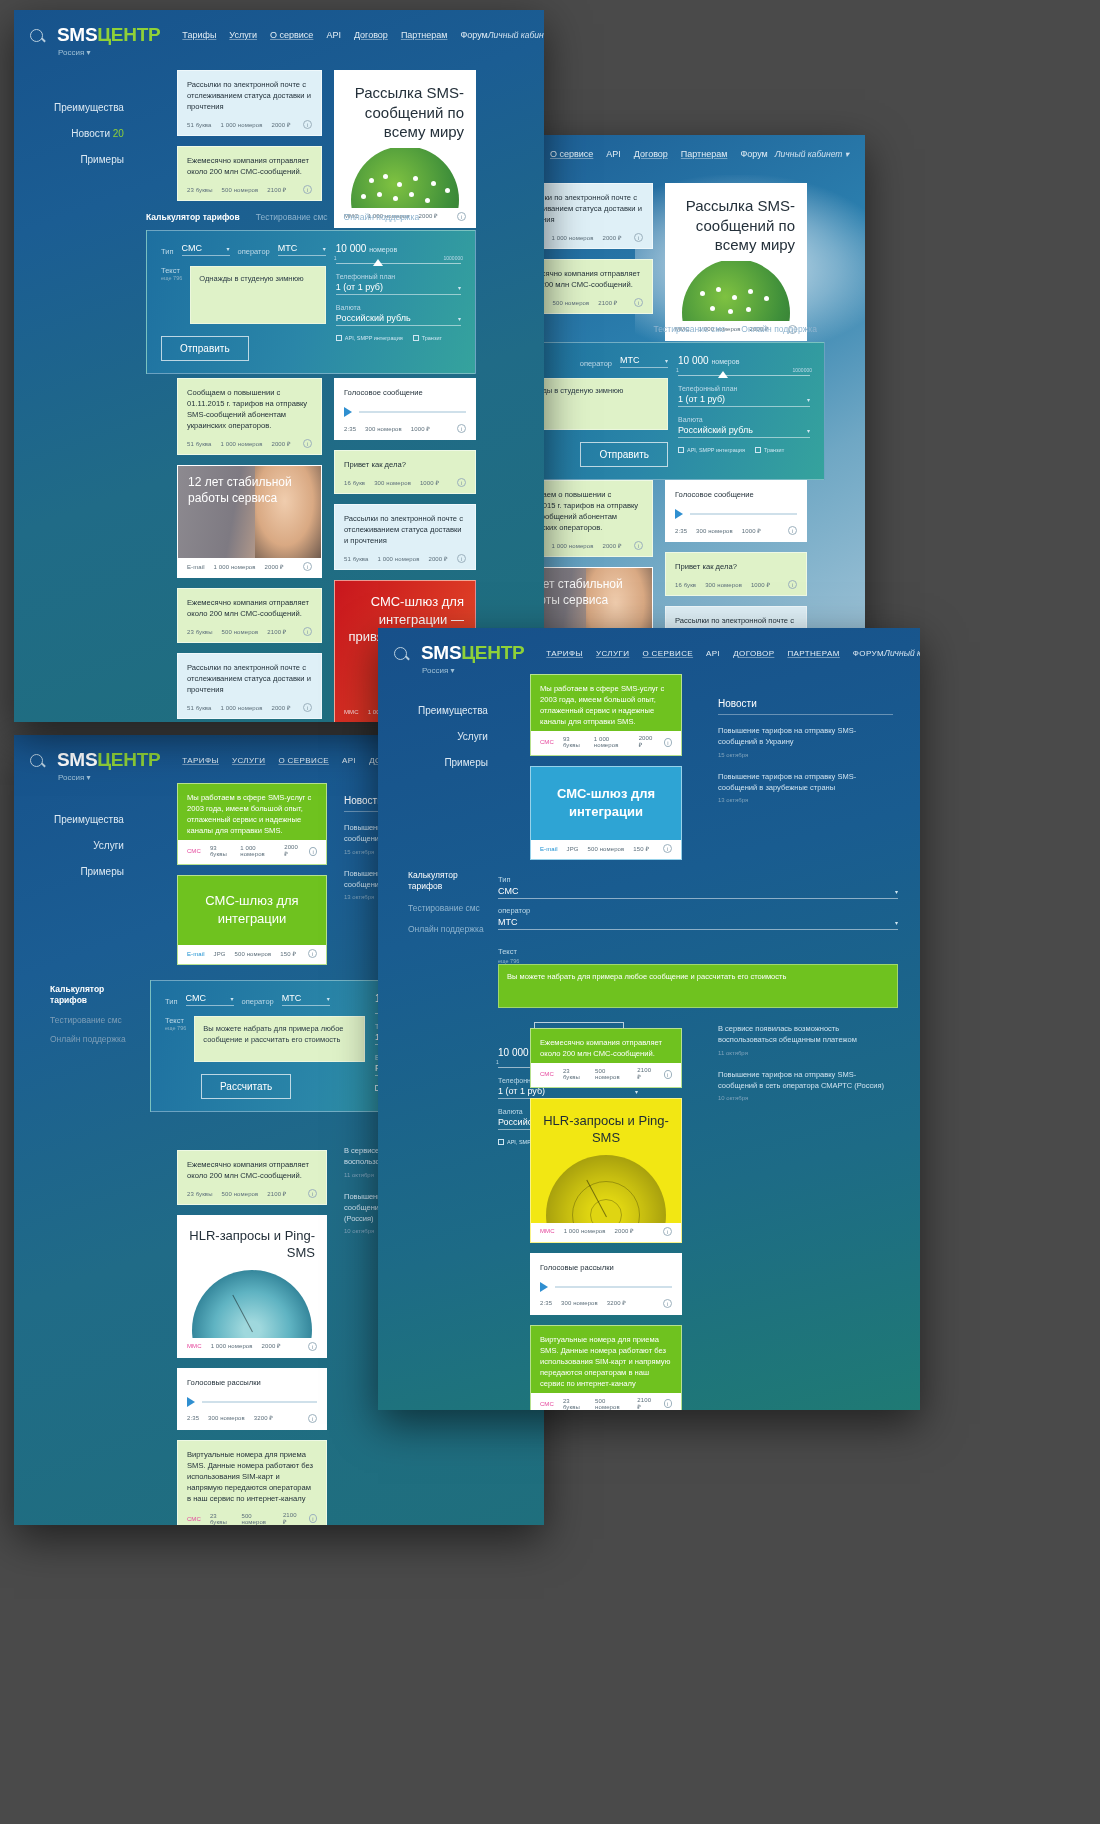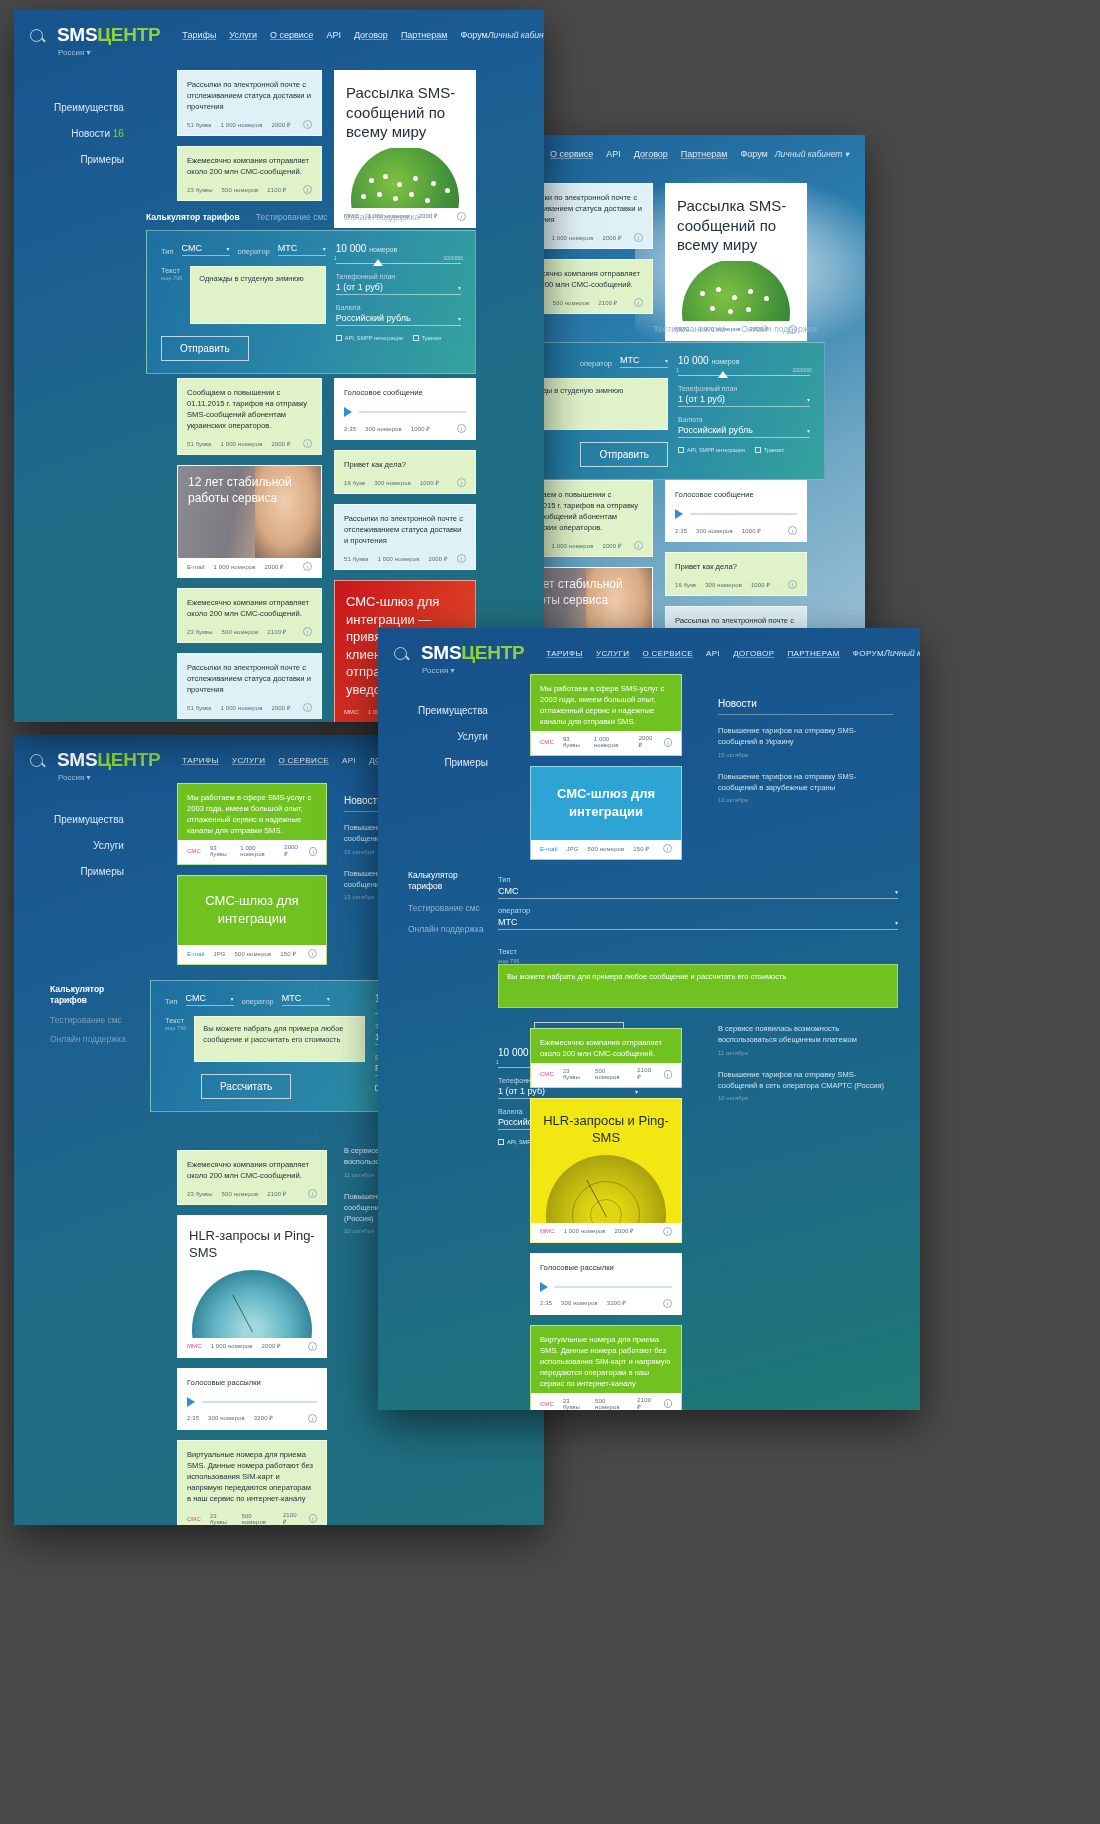"Рассылка SMS-сообщений по всему миру" .hero { text-align: none -> right }
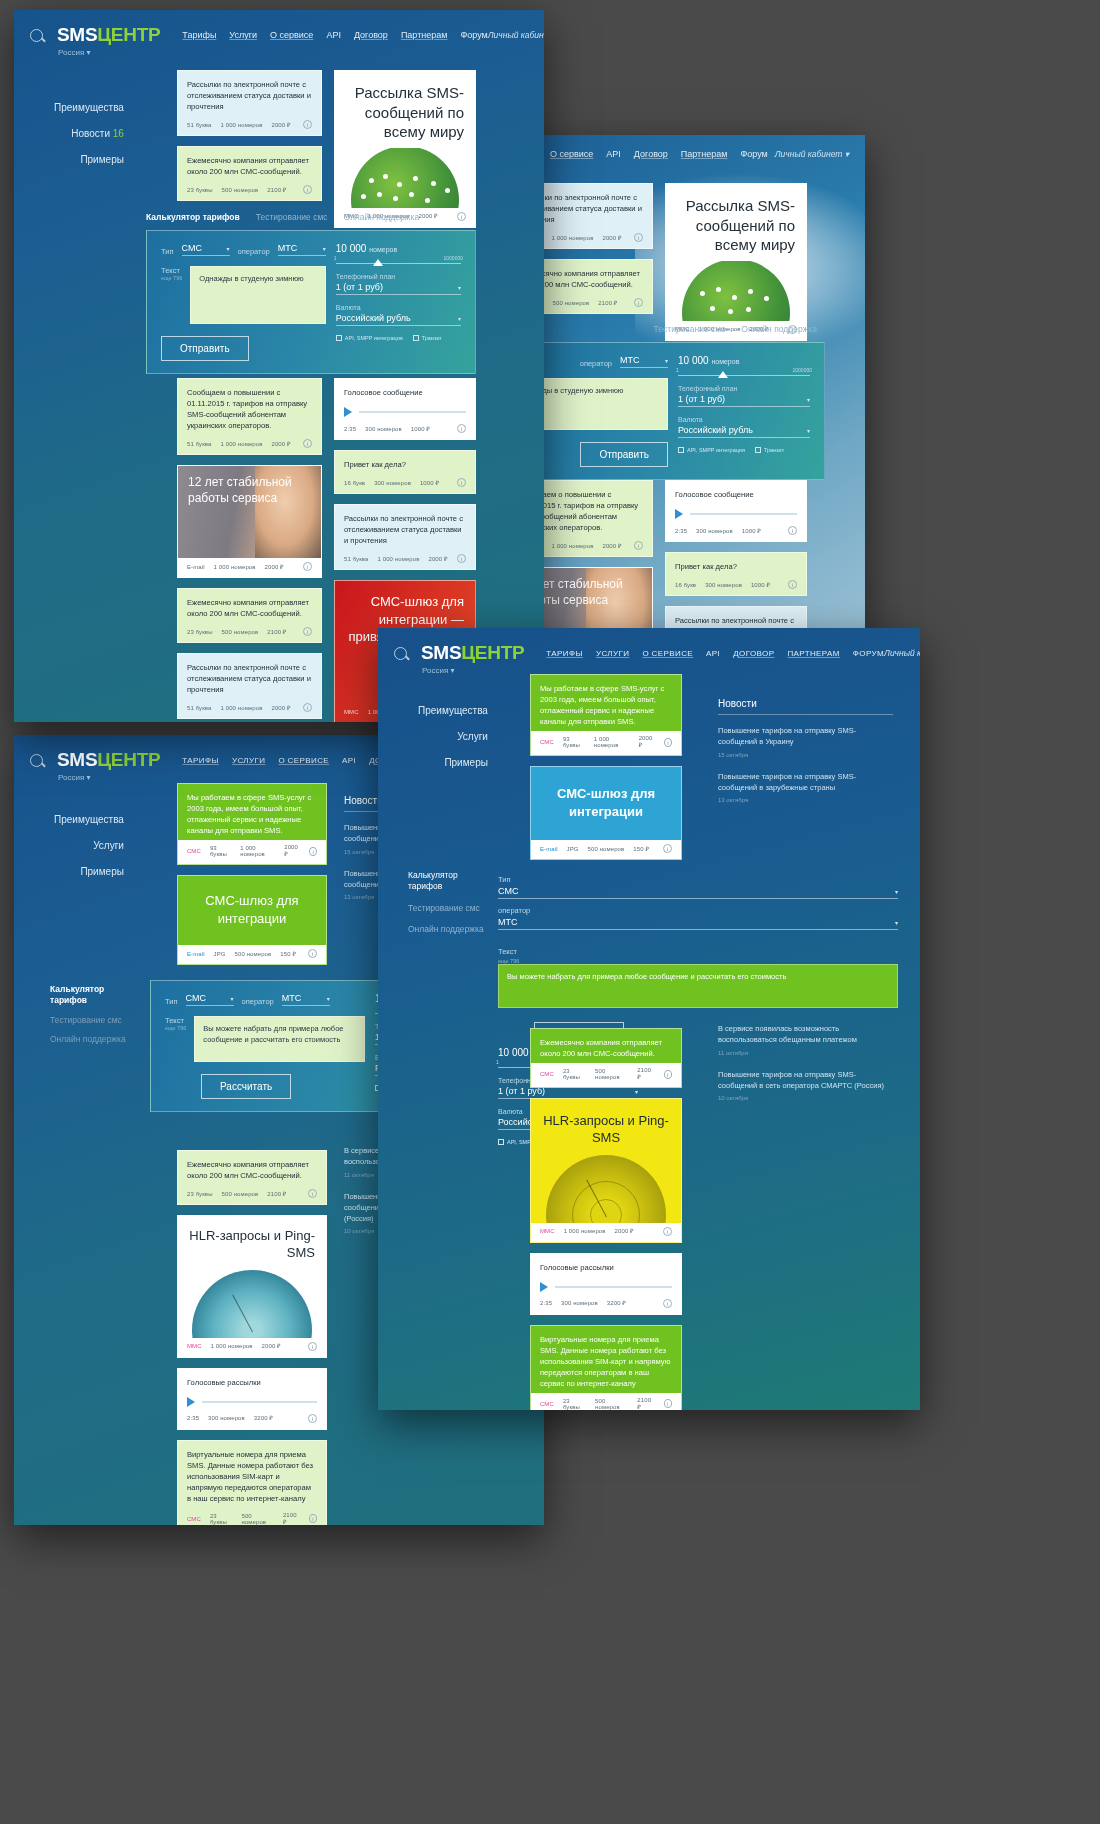"16" span.num { text: 16 -> 20 }
